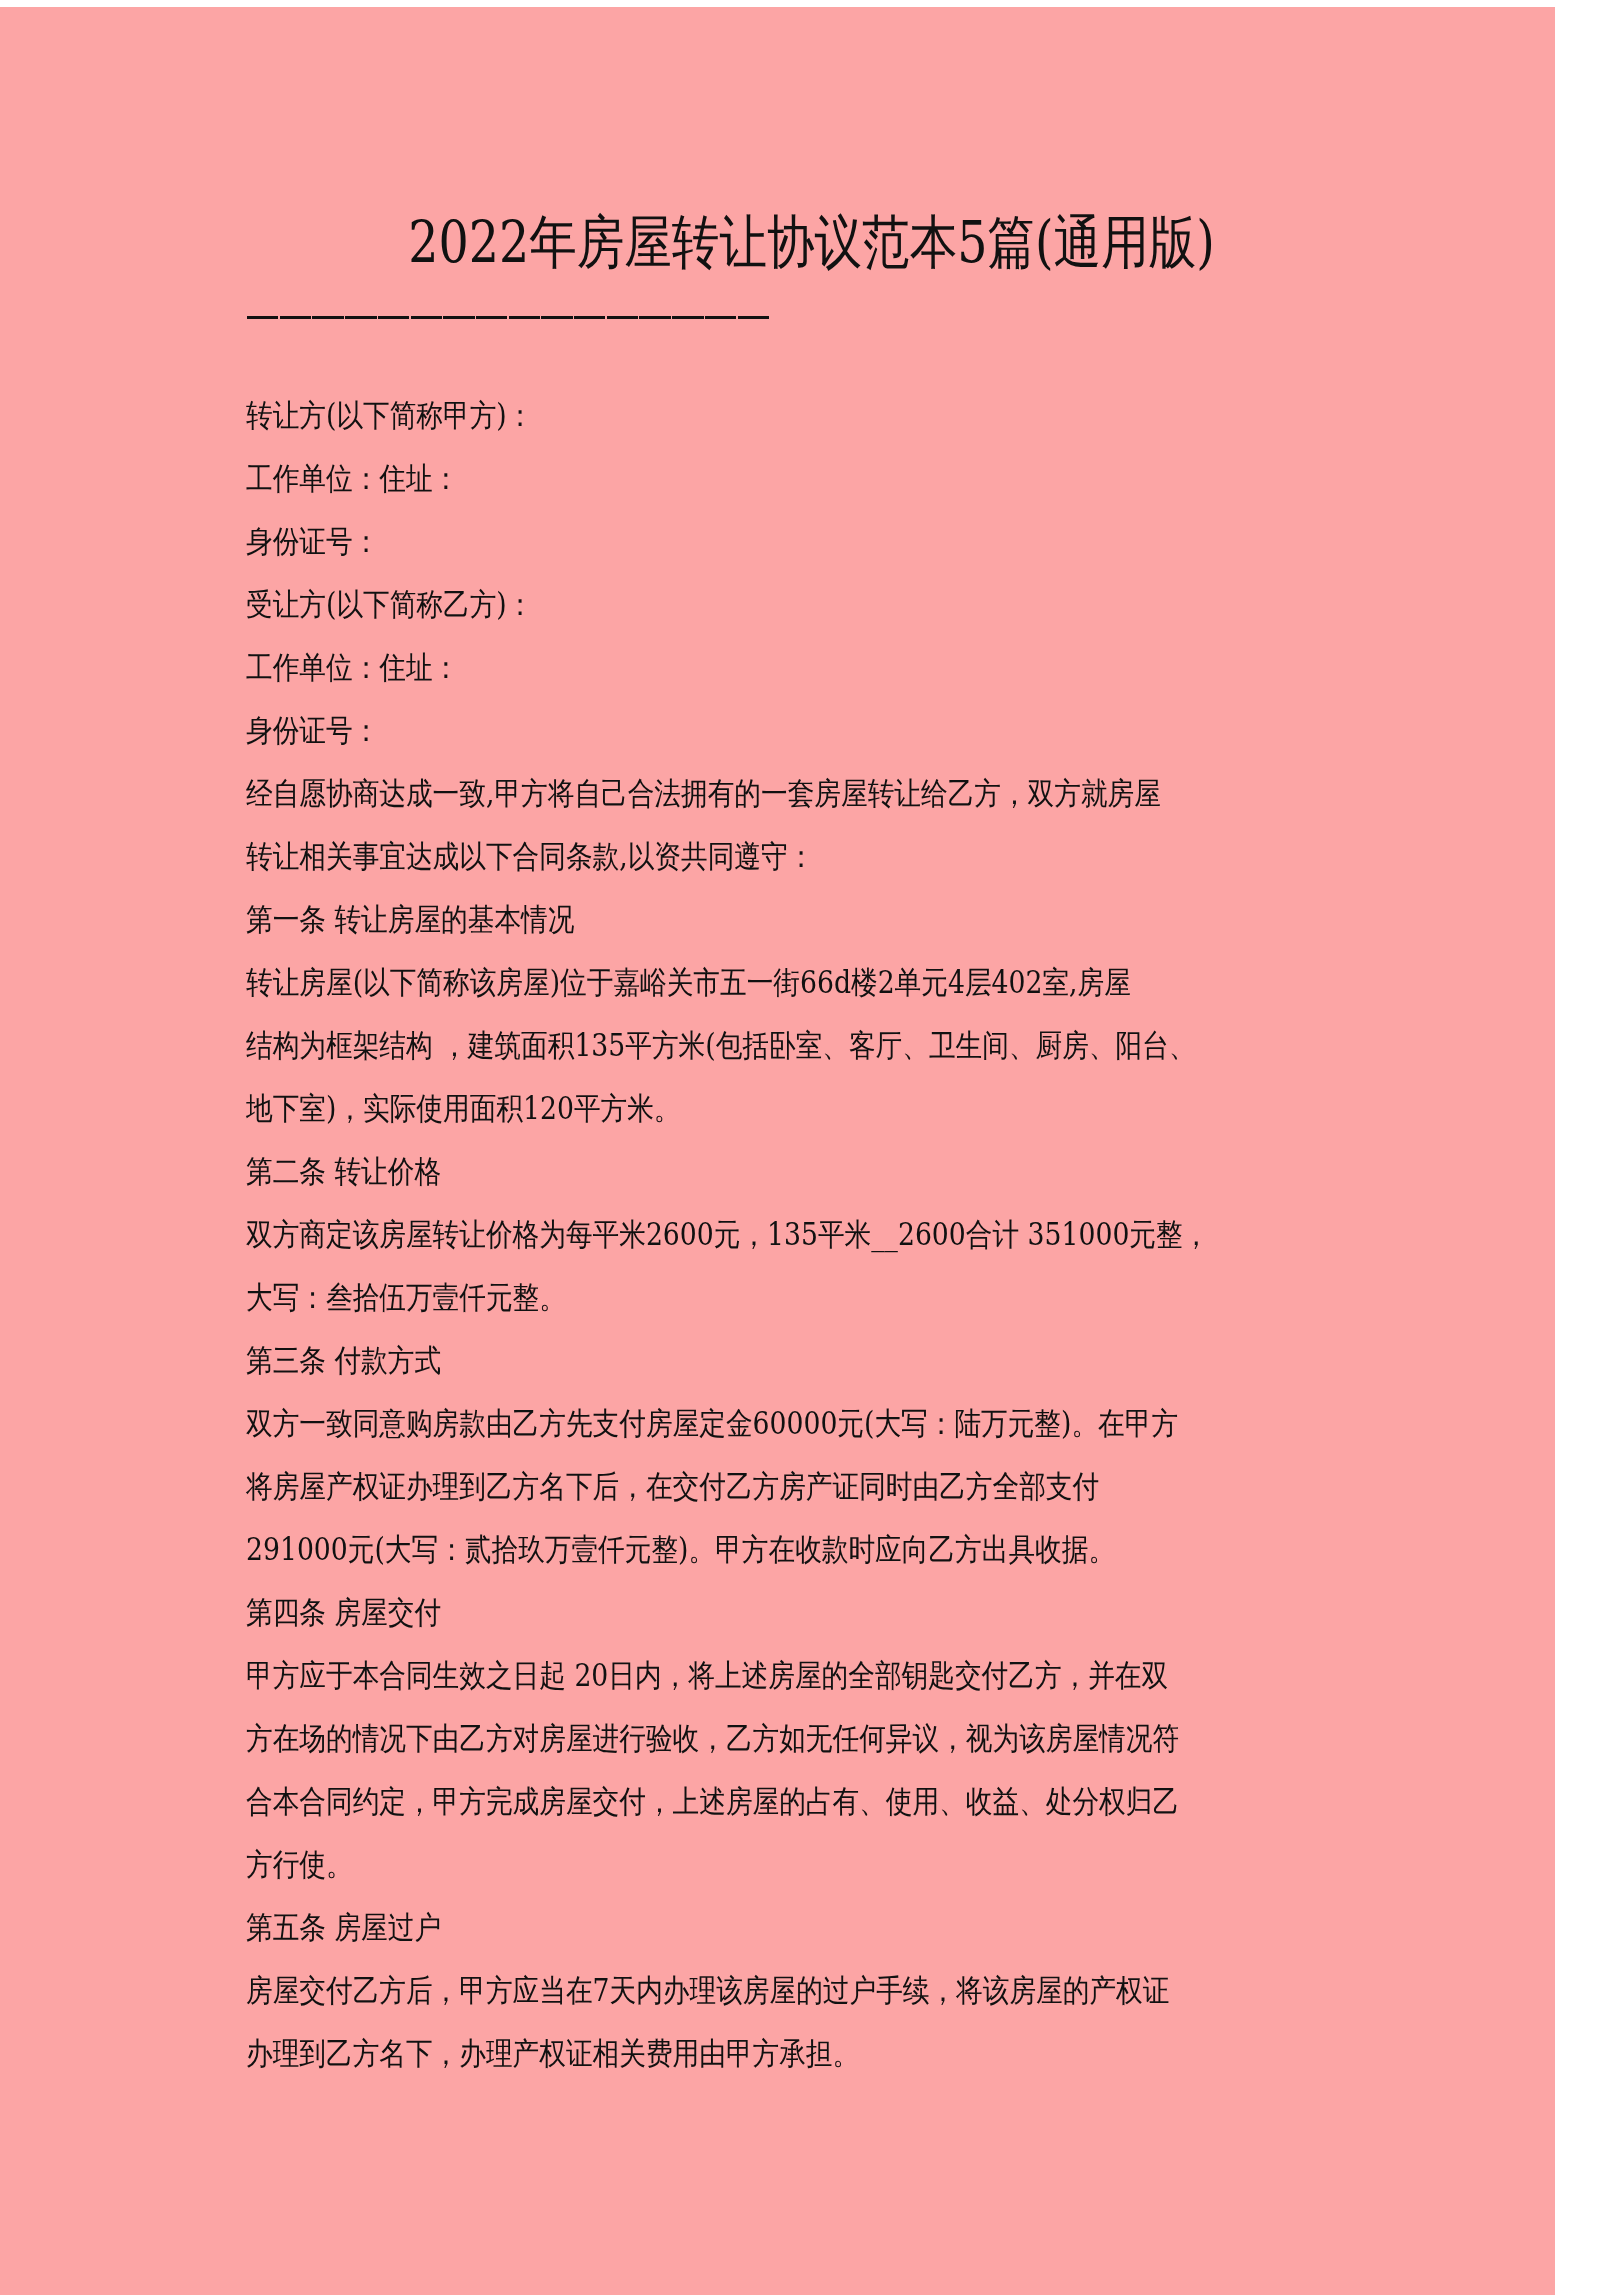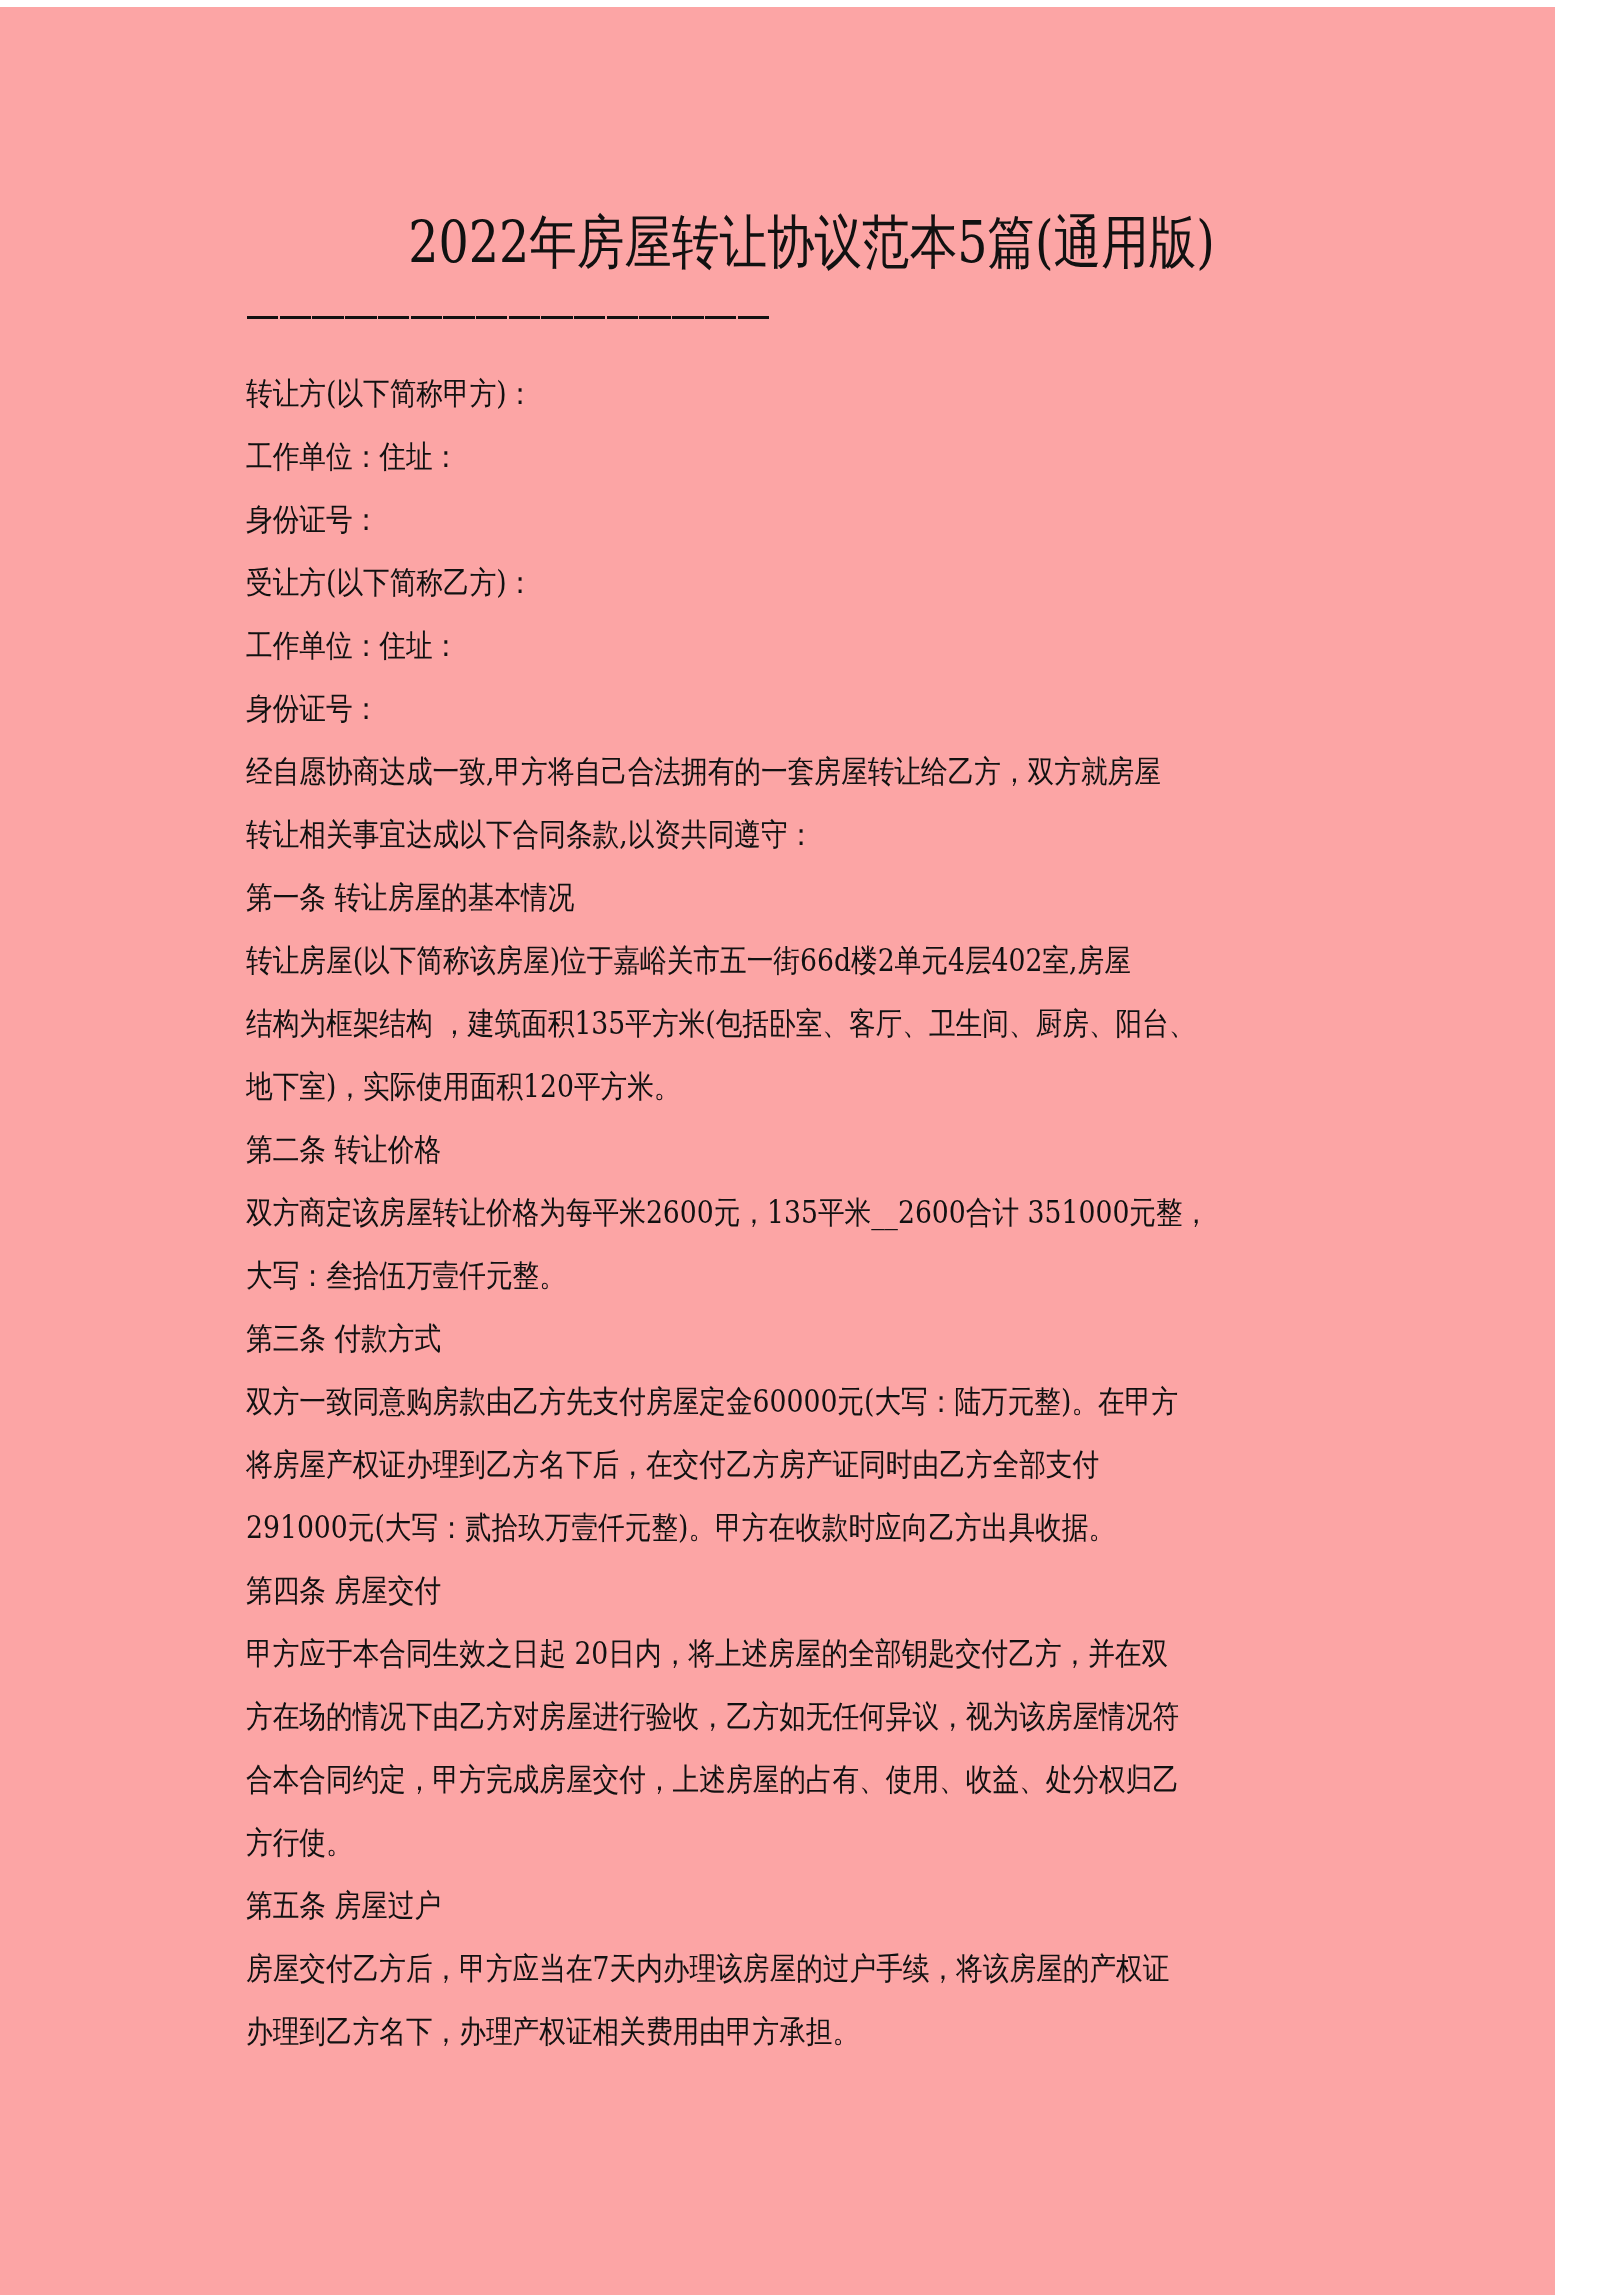"转让方(以下简称甲方)：" .body { top: 355px -> 377px }
